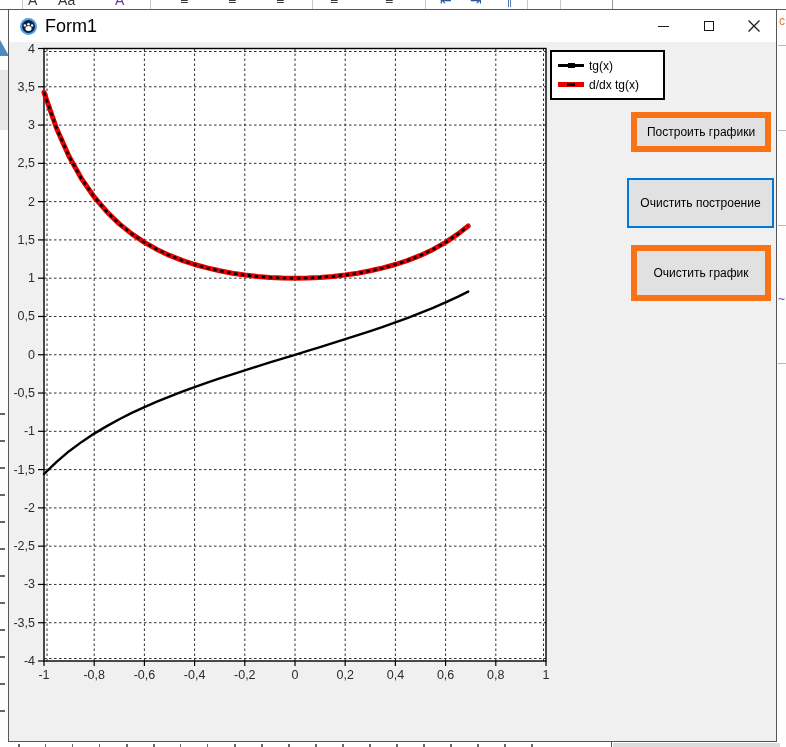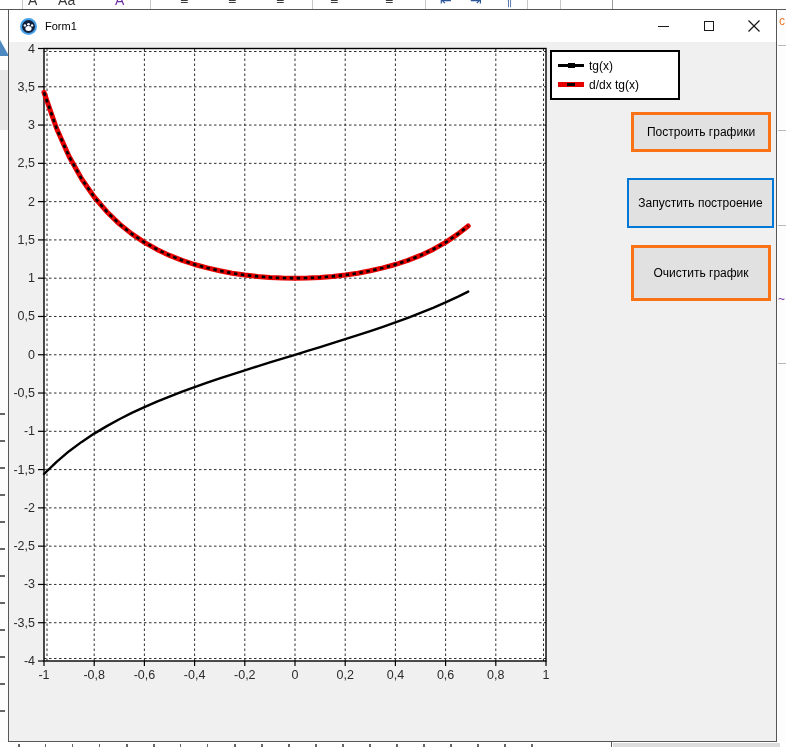"Form1" .title-text { font-size: 11px -> 18px }
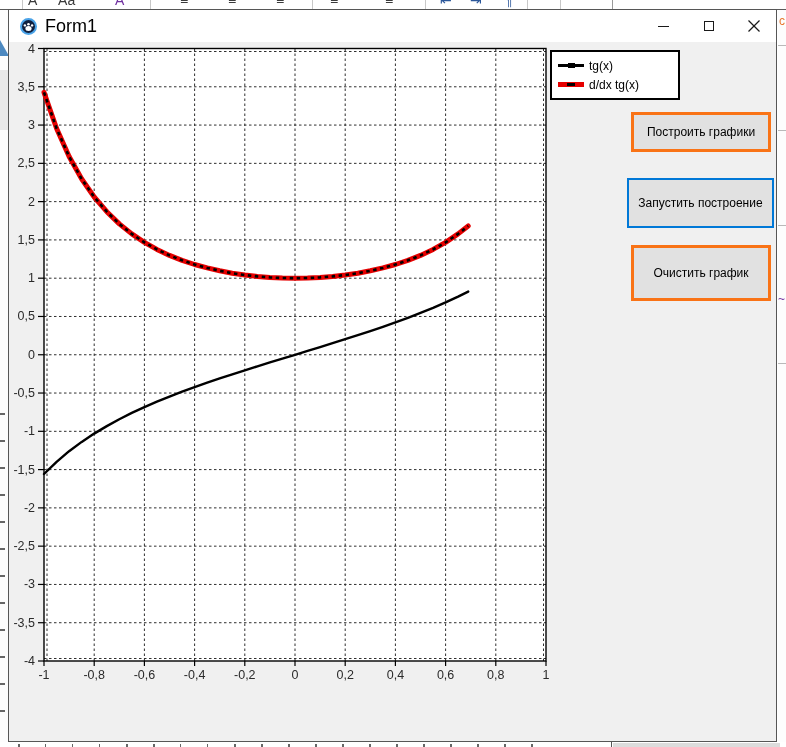"tg(x)" .legend { width: 130px -> 115px }
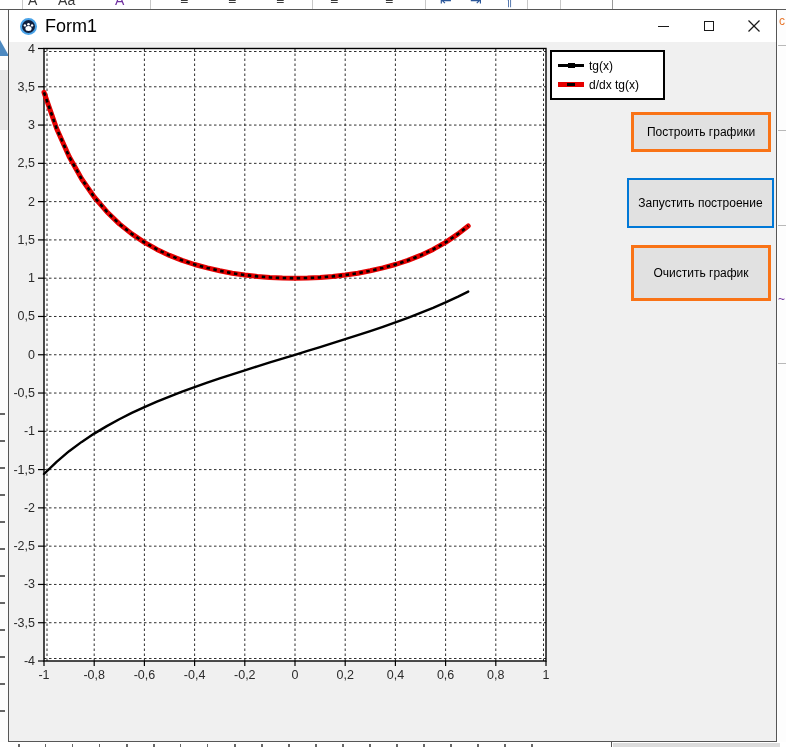"Построить графики" .btn { border: 3px solid #f97316 -> 6px solid #f97316 }
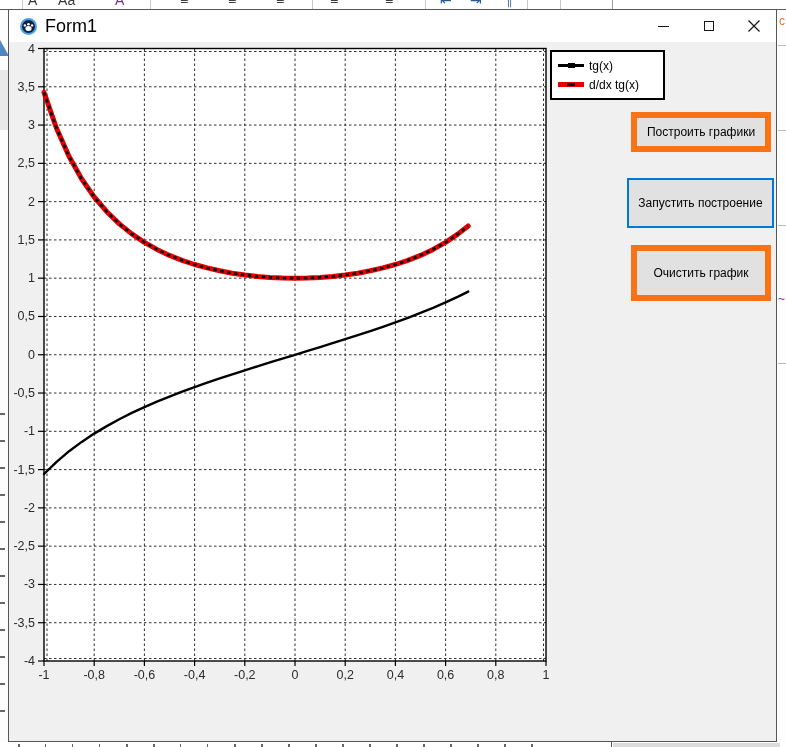"Запустить построение" button.btn { text: Запустить -> Очистить }
